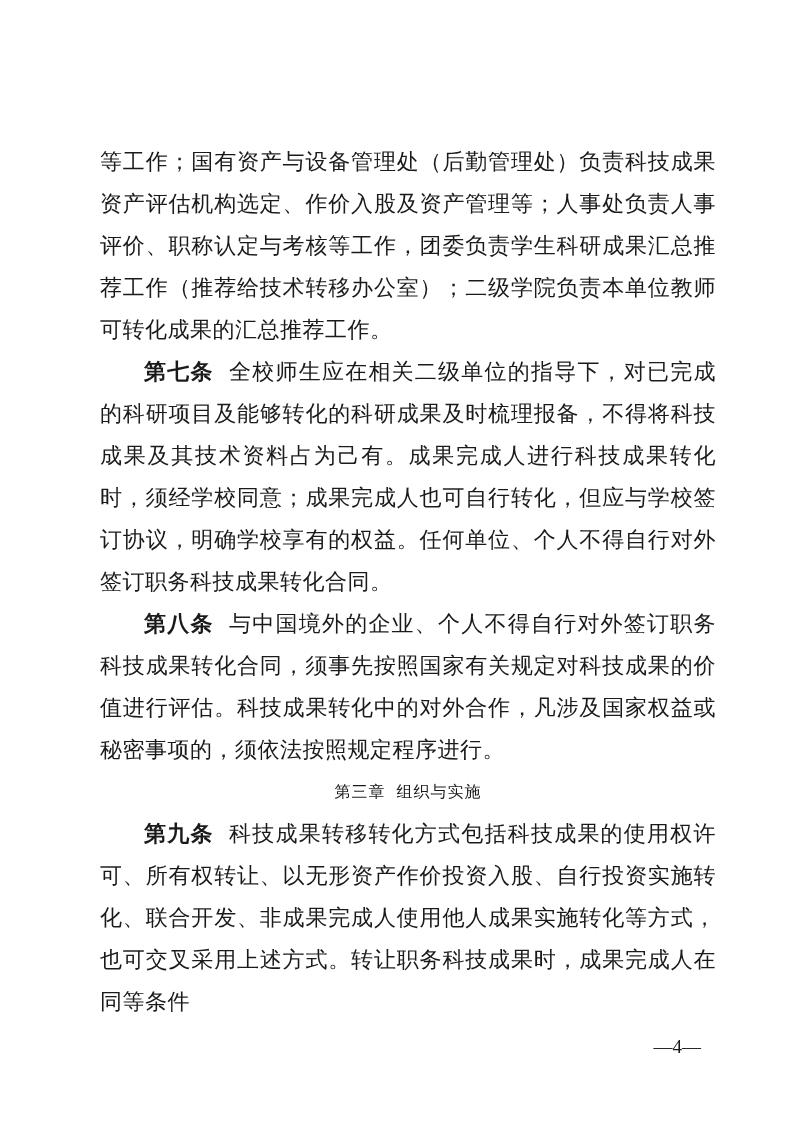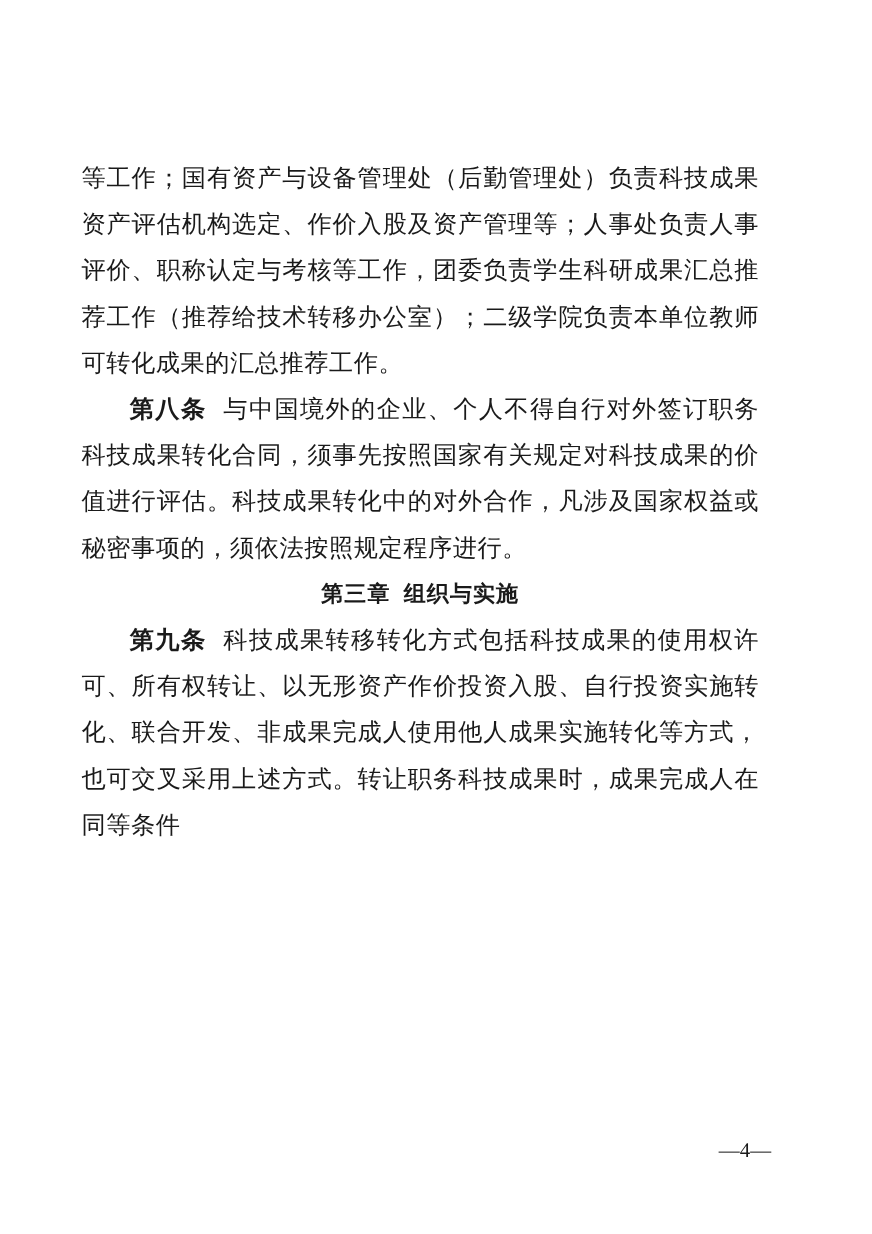"等工作；国有资产与设备管理处（后勤管理处）负责科技成果资产评估机构选定、作价入股" .content { left: 74px -> 100px }
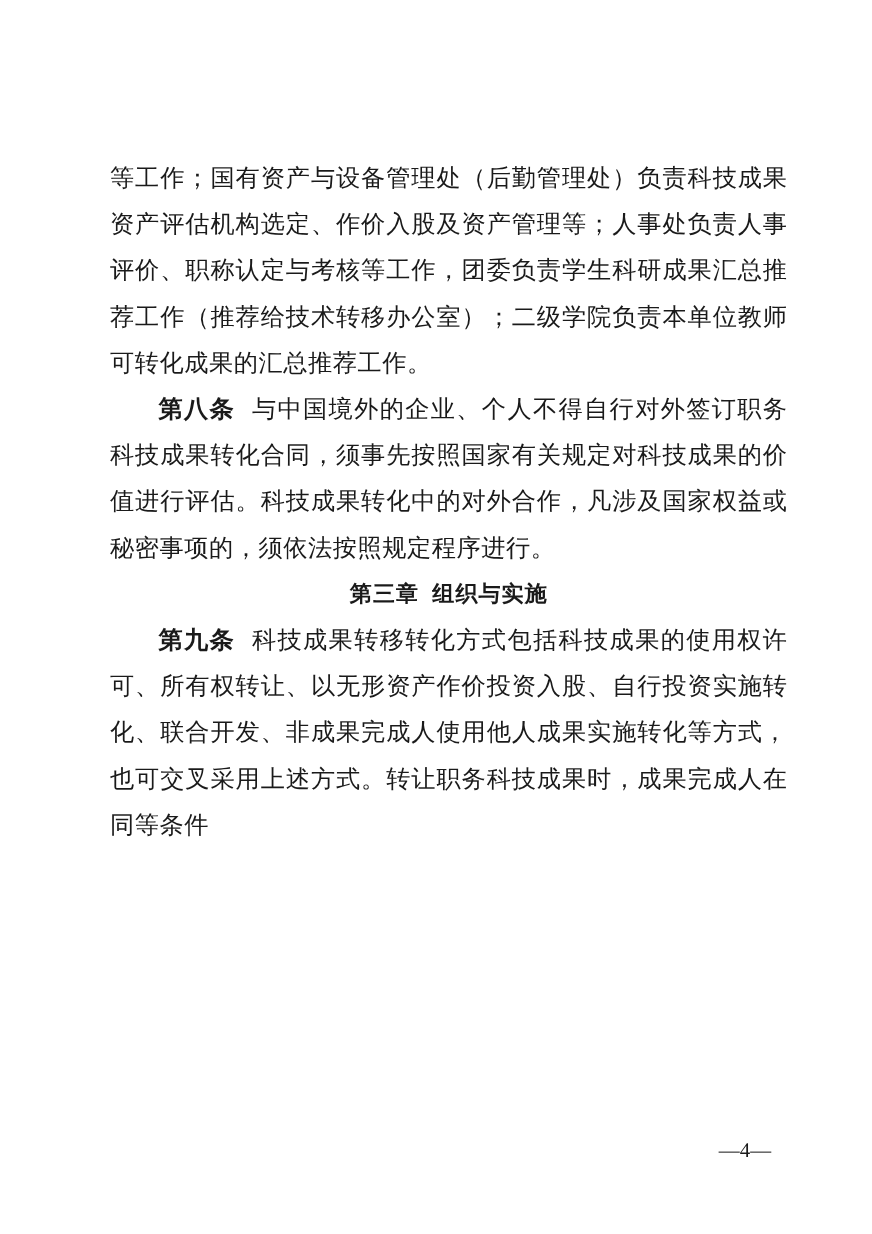"第七条" p.para { html: none -> <p><span>第七条</span><span>全校师生应在相关二级单位的指导下，对已完成的科研项目及能够转化的科研成果及时梳理报备，不得将科技成果及其技术资料占为己有。成果完成人进行科技成果转化时，须经学校同意；成果完成人也可自行转化，但应与学校签订协议，明确学校享有的权益。任何单位、个人不得自行对外签订职务科技成果转化合同。</span></p> }
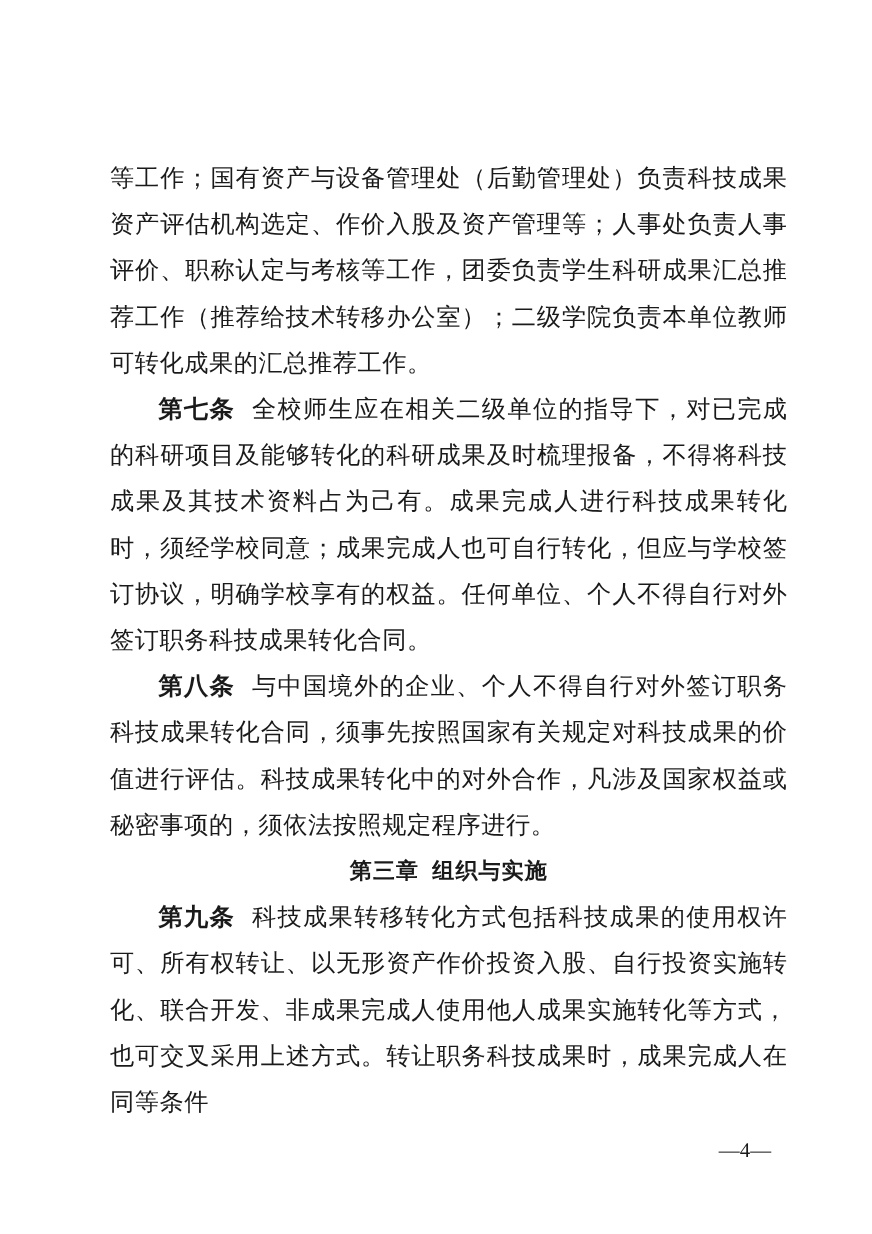"第三章 组织与实施" h2.chapter { font-size: 20px -> 16px; font-weight: bold -> normal }
